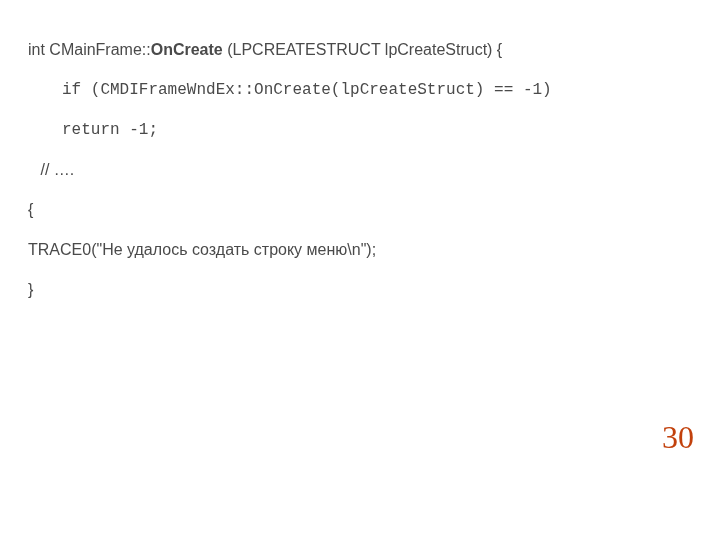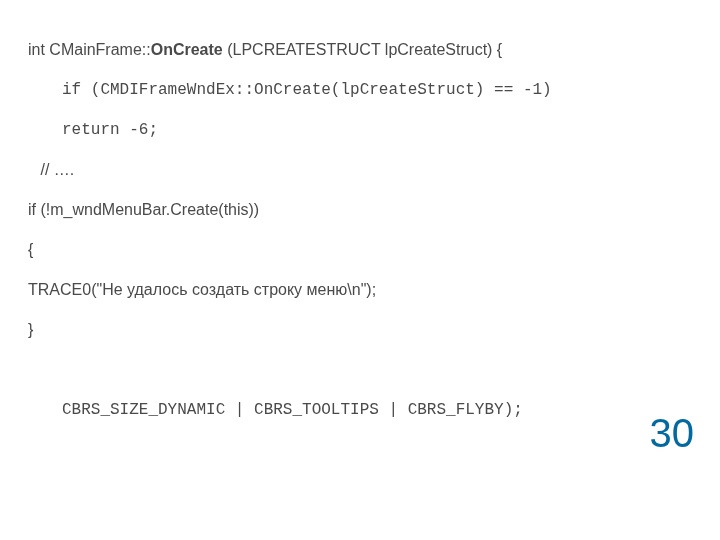"return -6;" span.indent1 { text: -6 -> -1 }
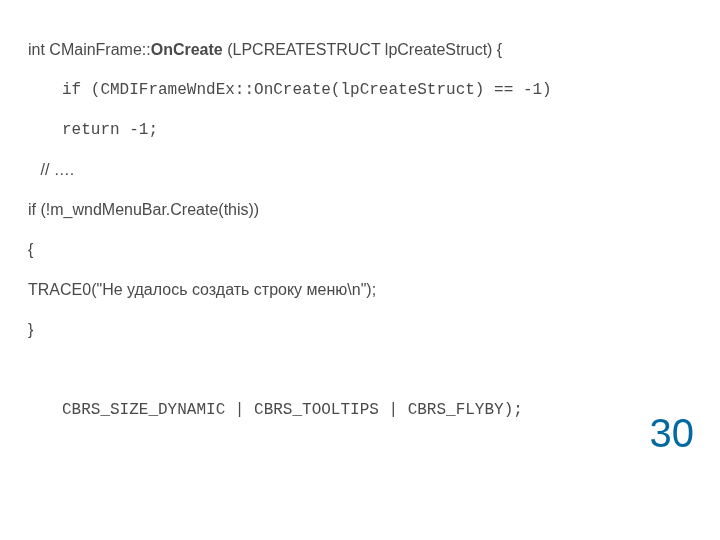"if (!m_wndMenuBar.Create(this))" span.indent0 { html: <span>if (!m_wndMenuBar.Create(this))</span> -> none }
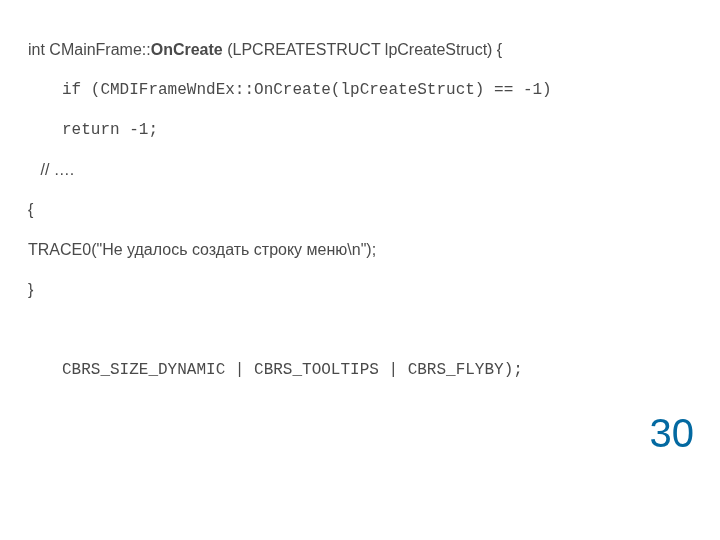"CBRS_SIZE_DYNAMIC | CBRS_TOOLTIPS |" span.indent1 { html: <span>CBRS_SIZE_DYNAMIC | CBRS_TOOLTIPS | CBRS_FLYBY);</span> -> none }
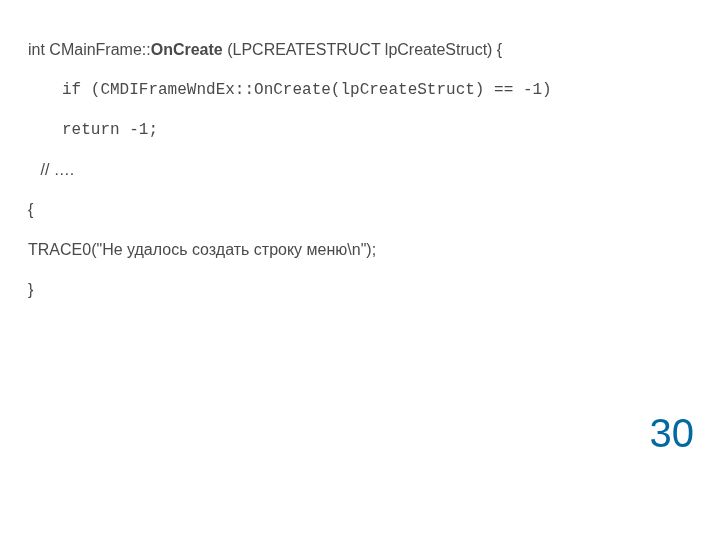"30" .page-num { color: #0369a1 -> #c2410c; font-family: none -> Liberation Serif, serif; font-size: 40px -> 32px }
